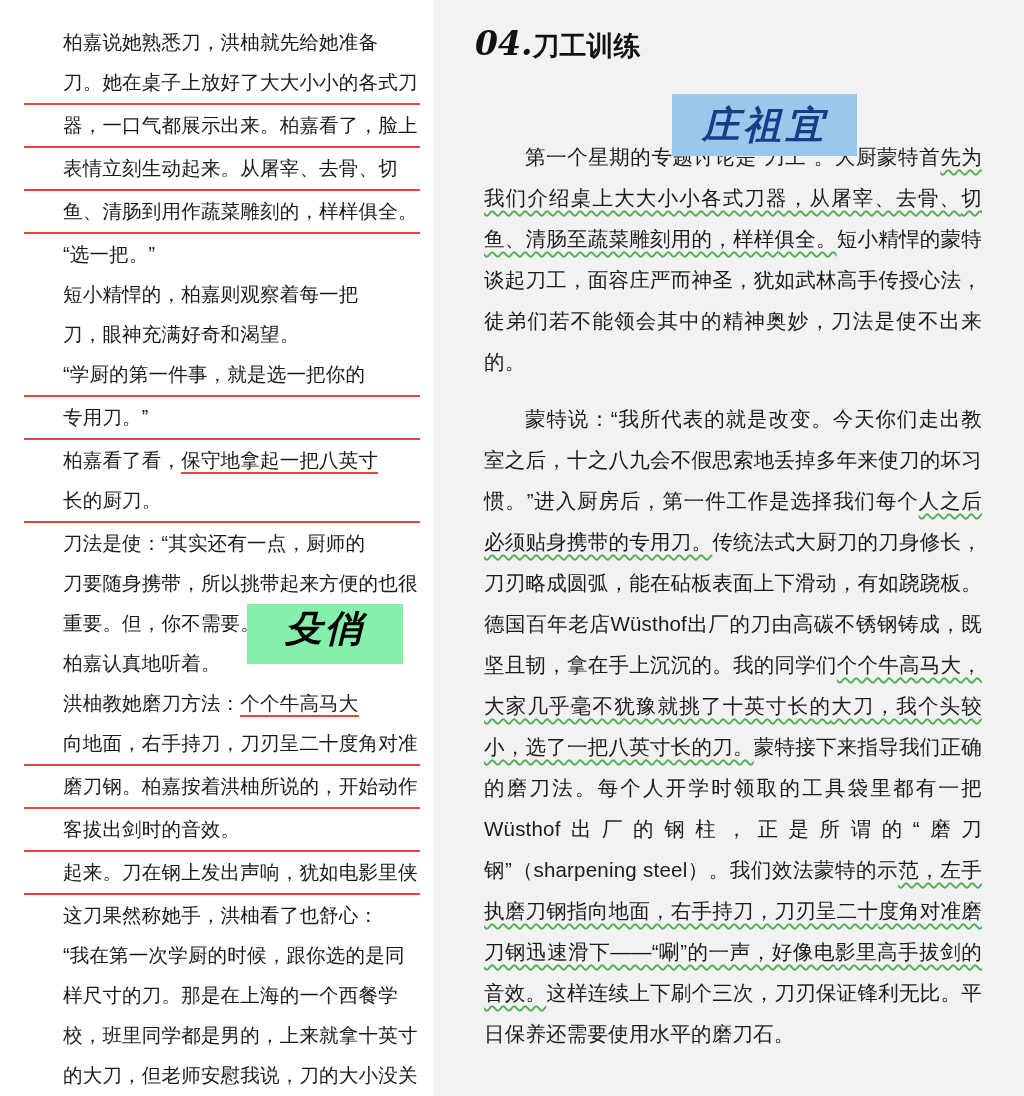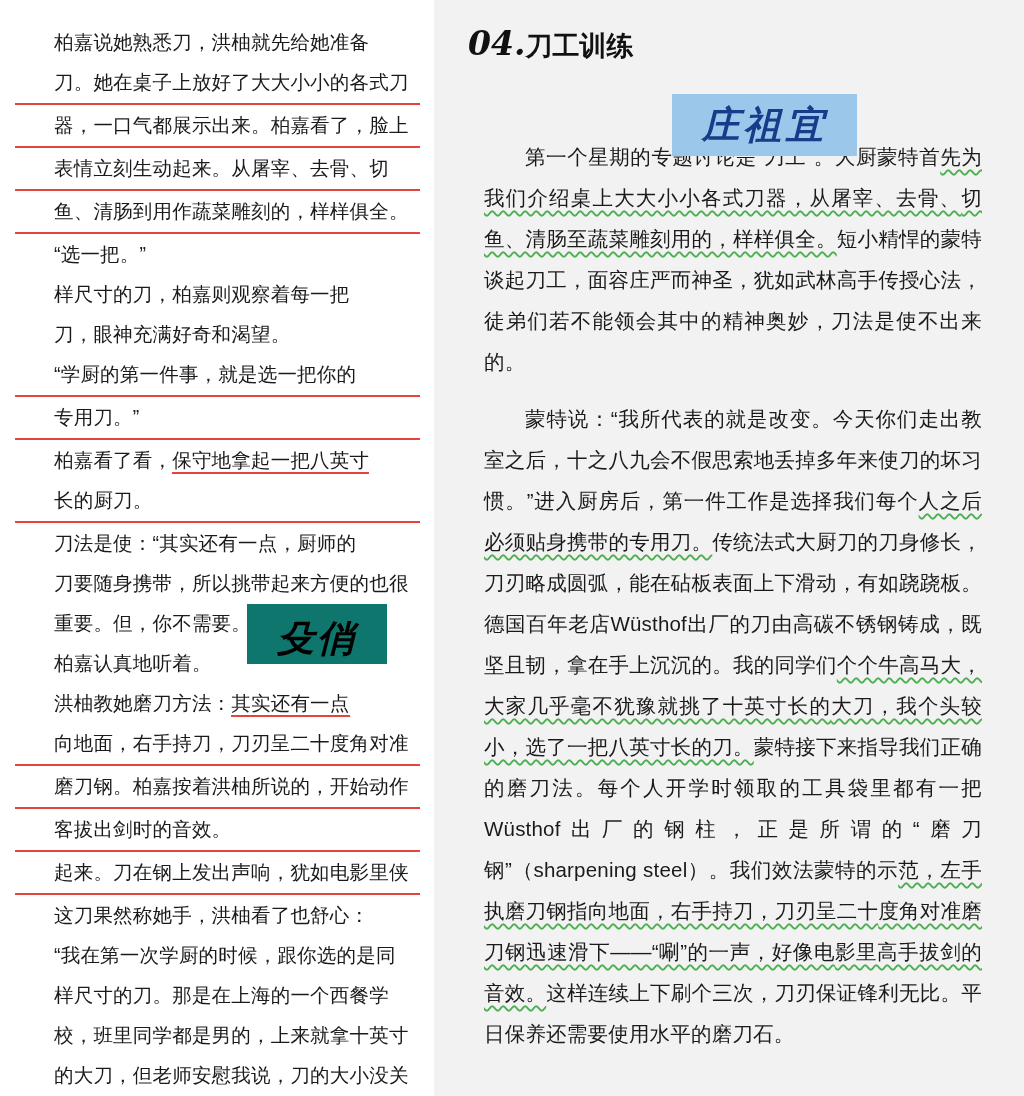"柏嘉说她熟悉刀，洪柚就先给她准备" #left-col { padding: 22px 14px 10px 15px -> 22px 14px 10px 24px }
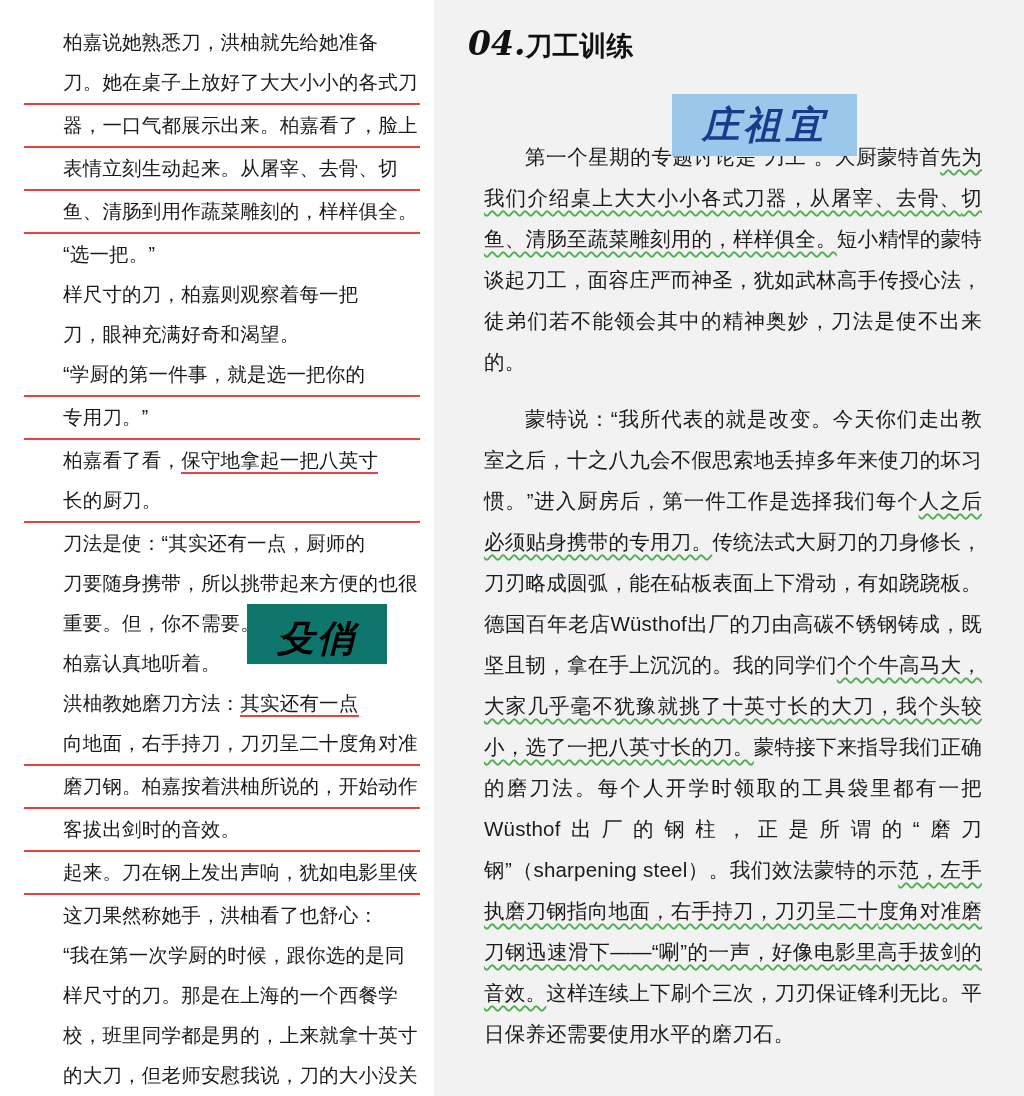"04.刀工训练" #right-heading { margin: 0 0 72px 0 -> 0 0 72px 7px }
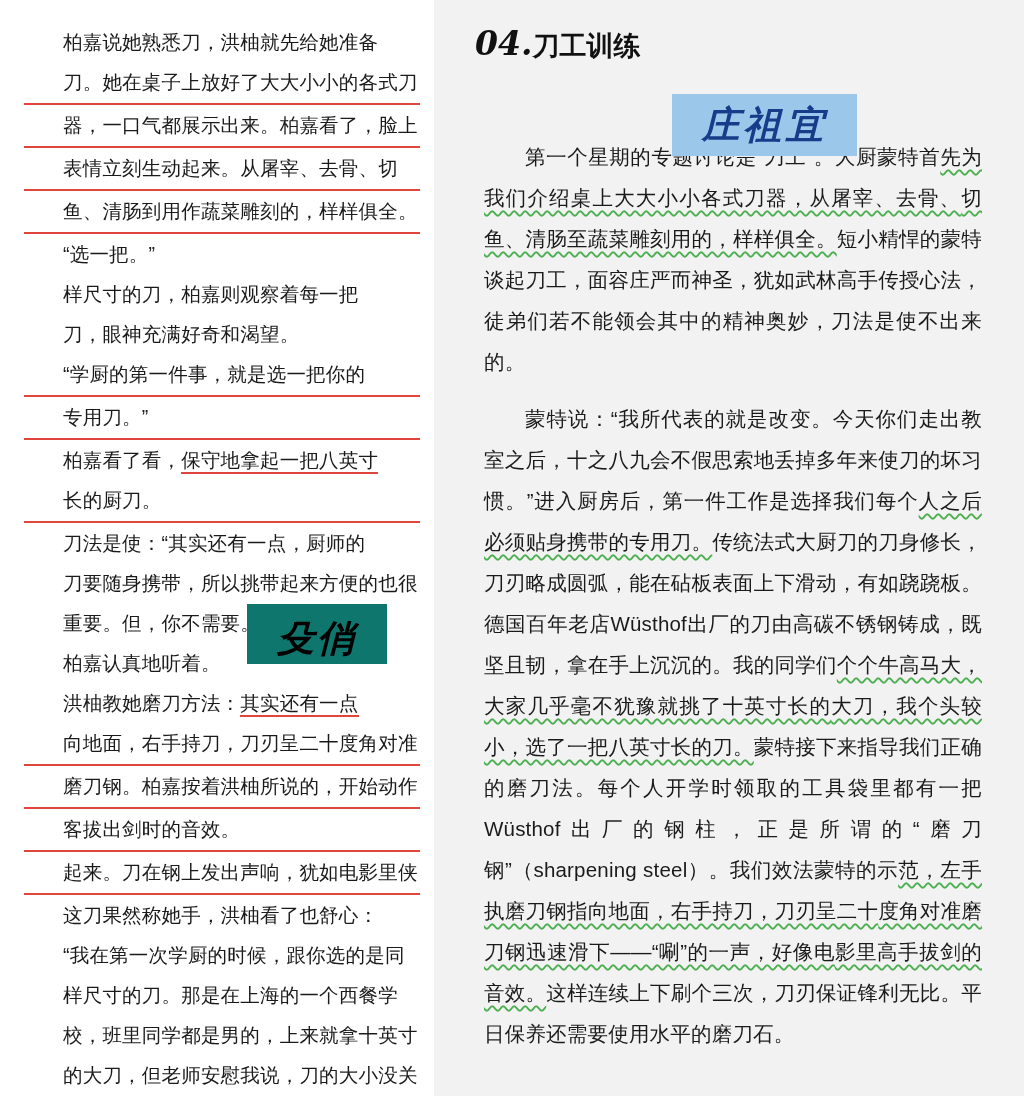"样尺寸的刀，柏嘉则观察着每一把" span.nl { text: 样尺寸的刀 -> 短小精悍的 }
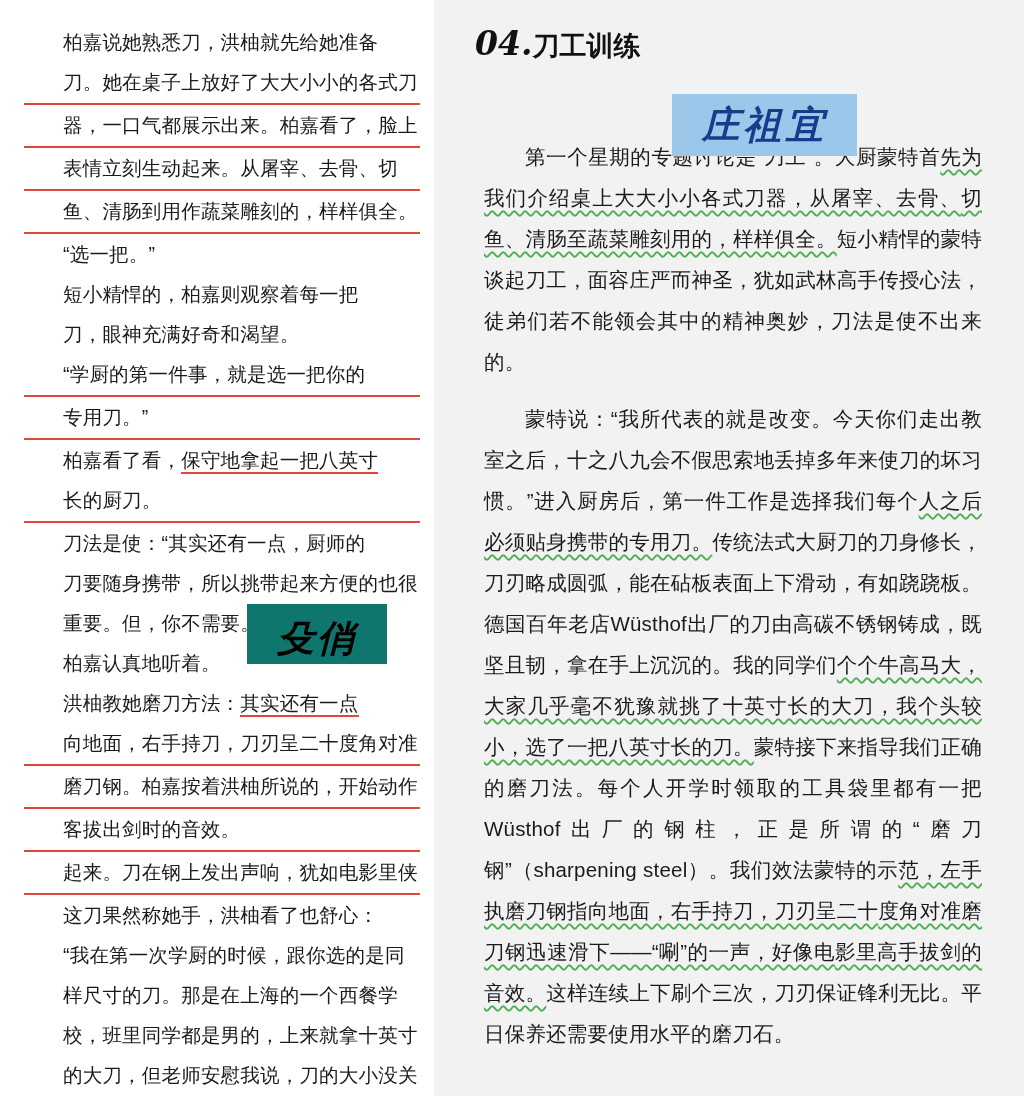"殳俏" #stamp-red { align-items: flex-end -> flex-start; background: #0f766e -> #86efac; width: 140px -> 156px }
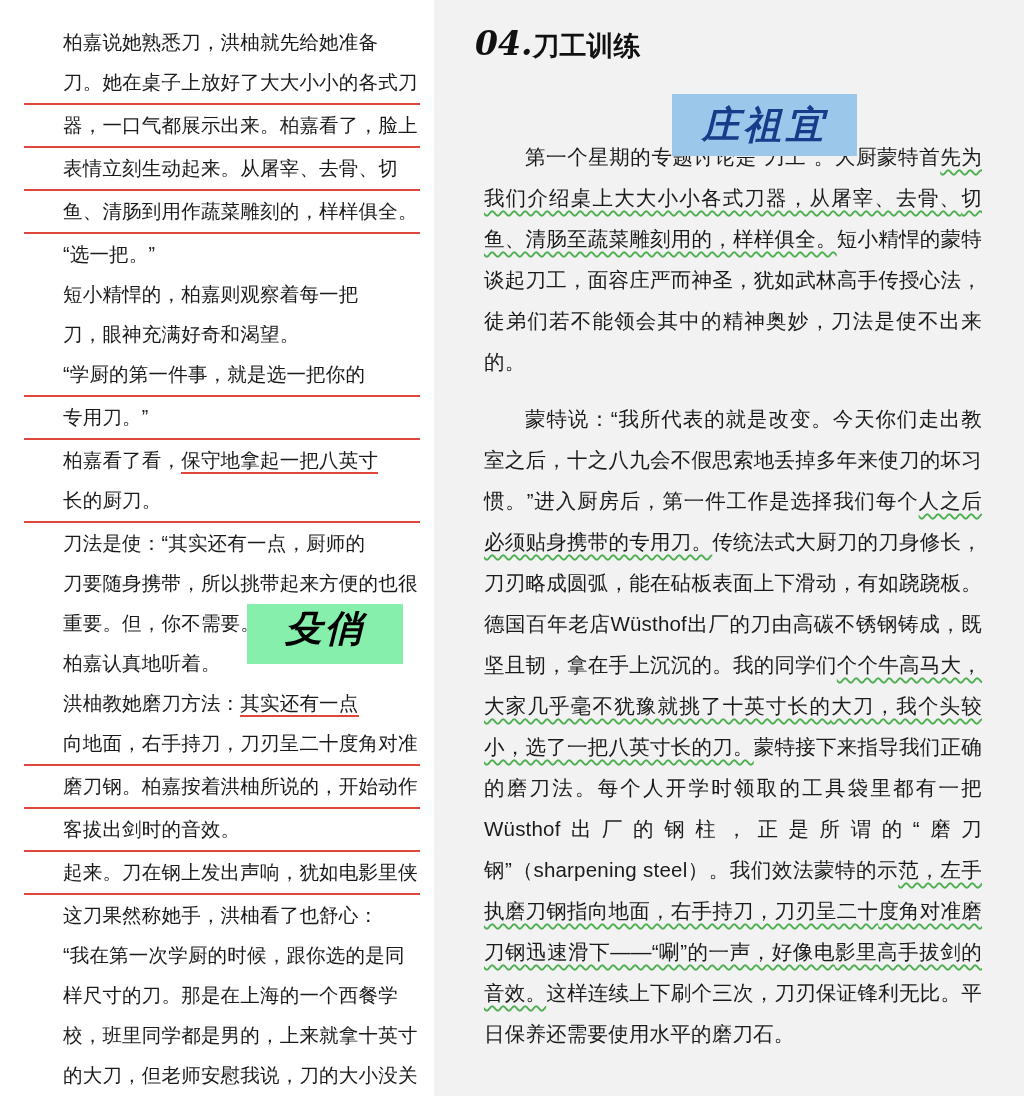"其实还有一点" span.u-red { text: 其实还有一点 -> 个个牛高马大 }
